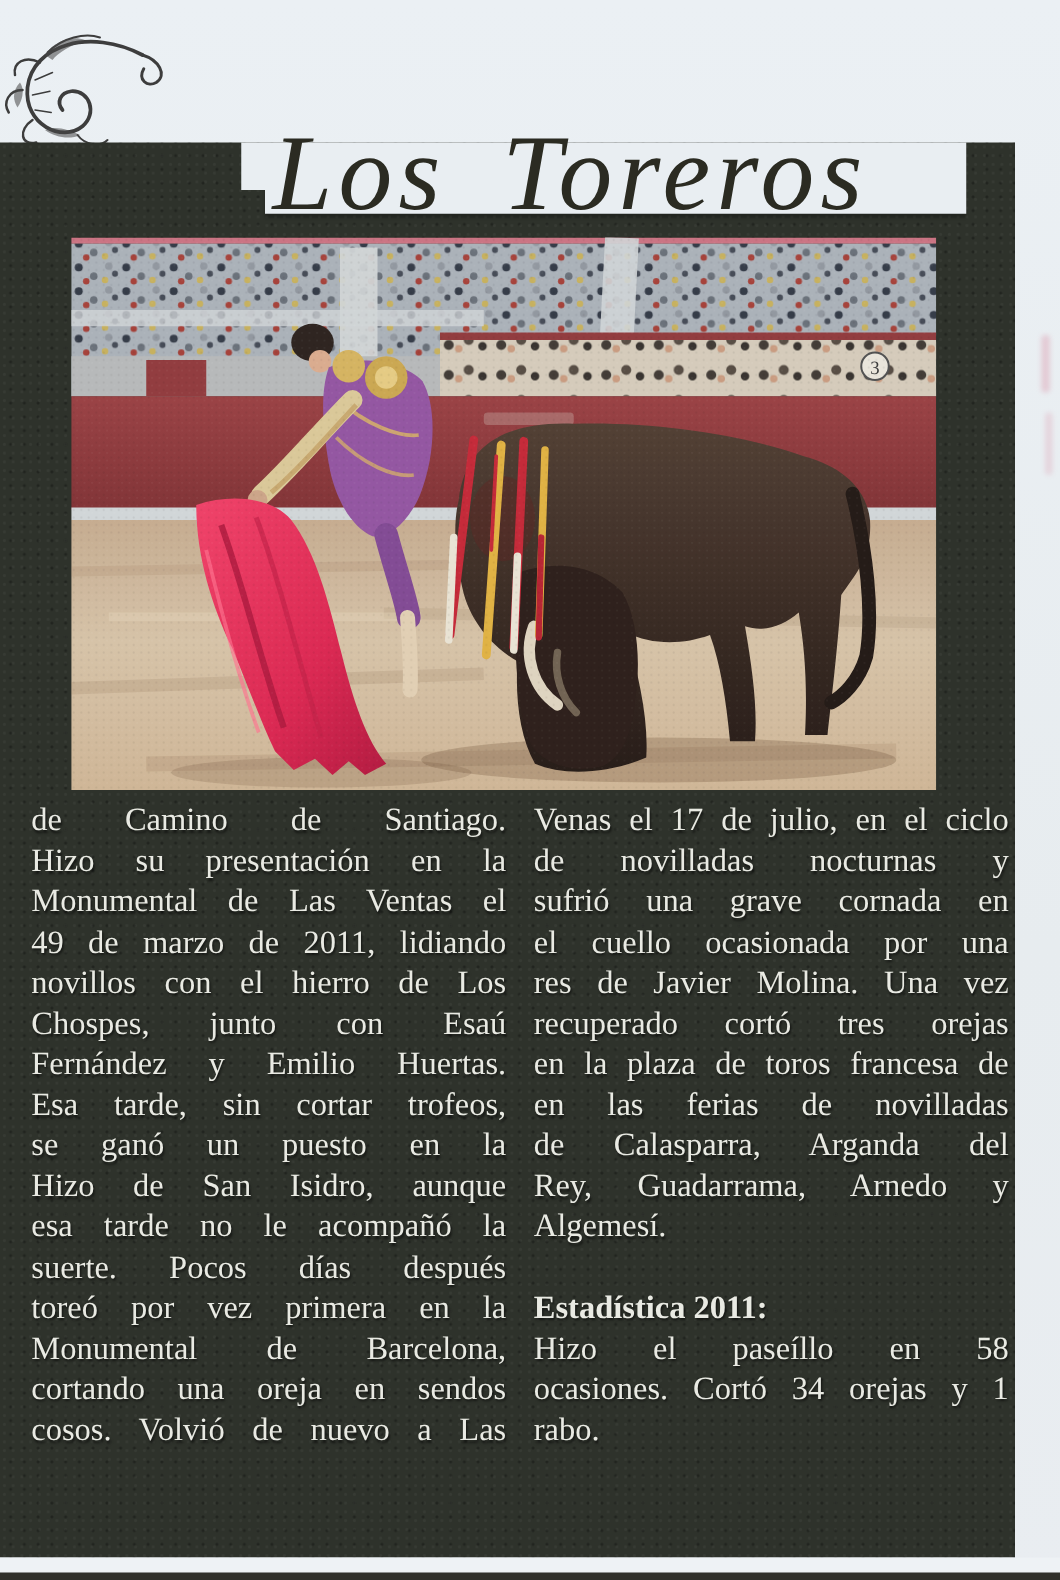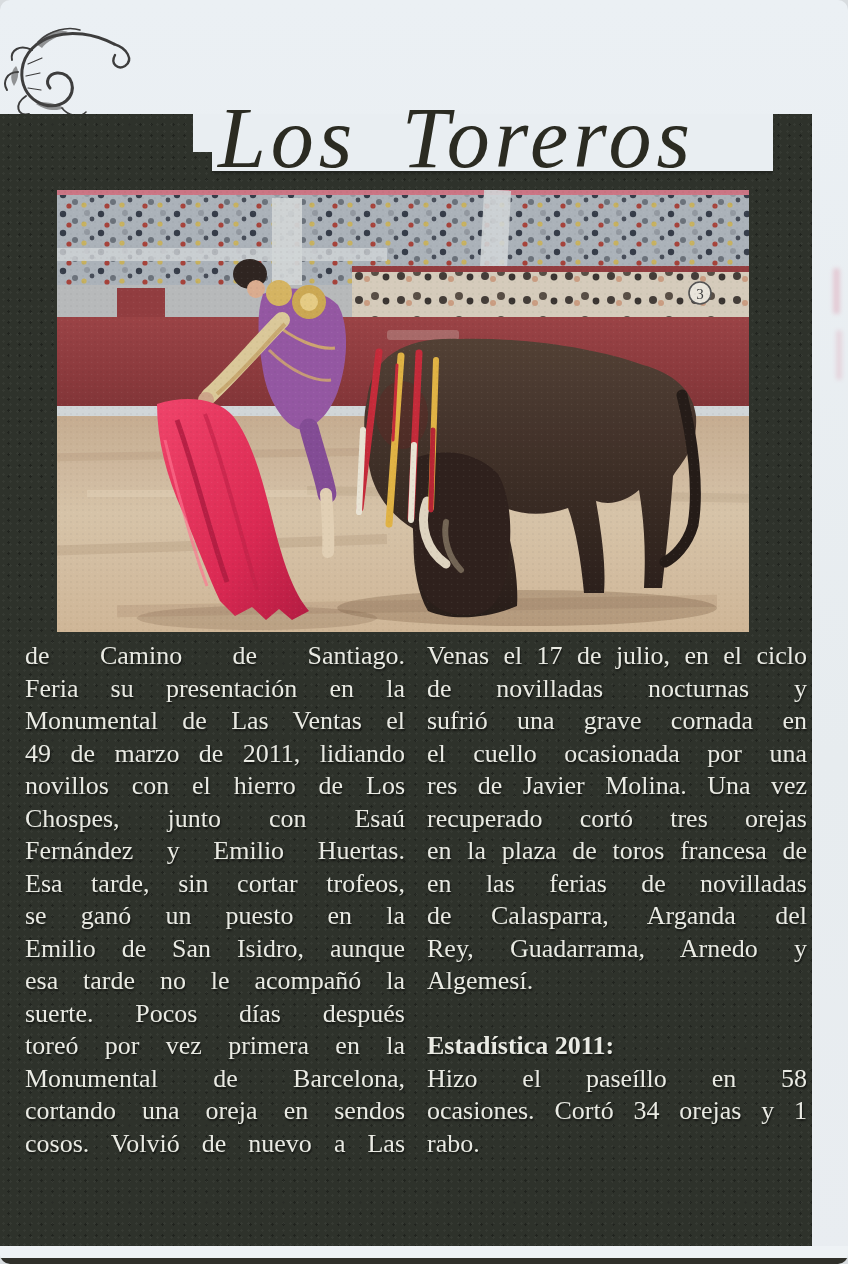"Los Toreros" .page { border-radius: 10px -> none }
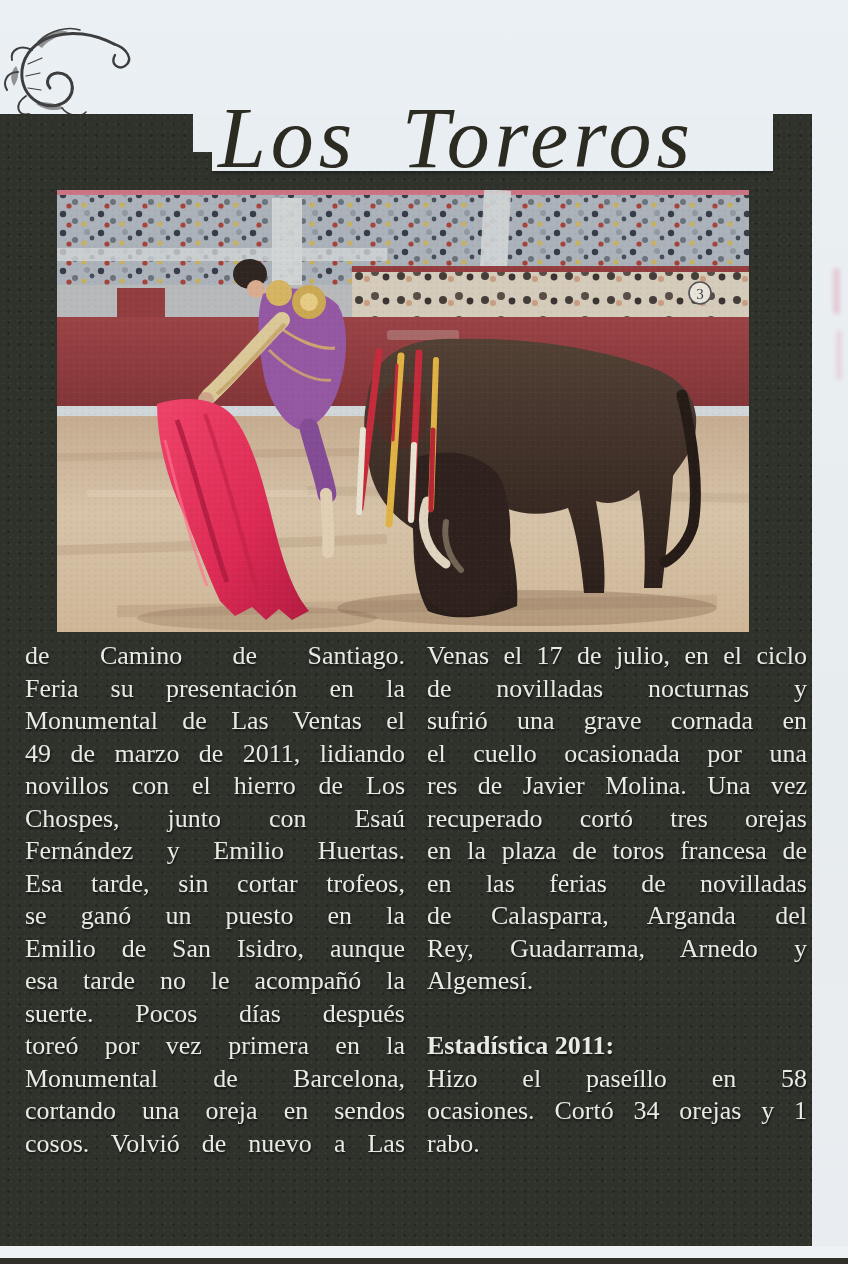"Feria su presentación en la" div.line { text: Feria -> Hizo }
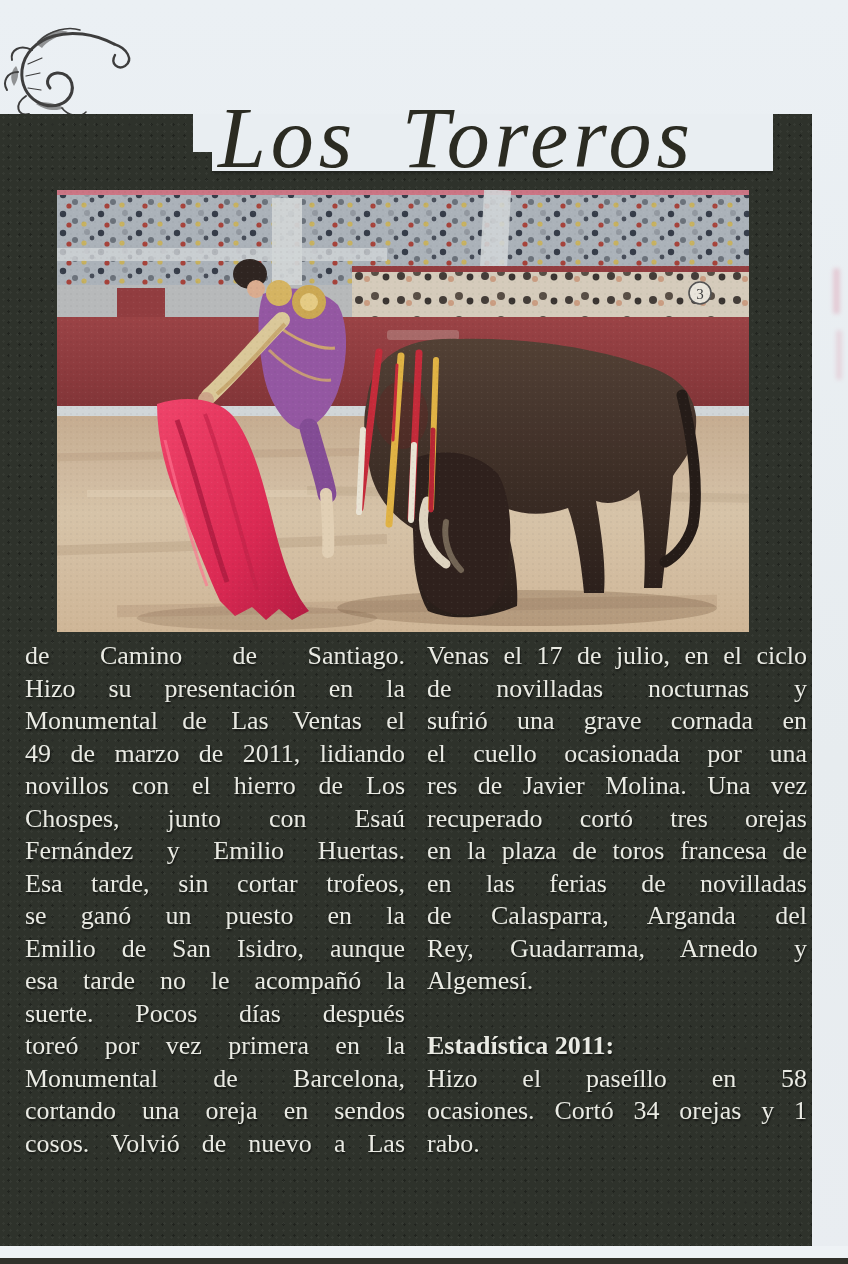"Emilio de San Isidro, aunque" div.line { text: Emilio -> Hizo }
